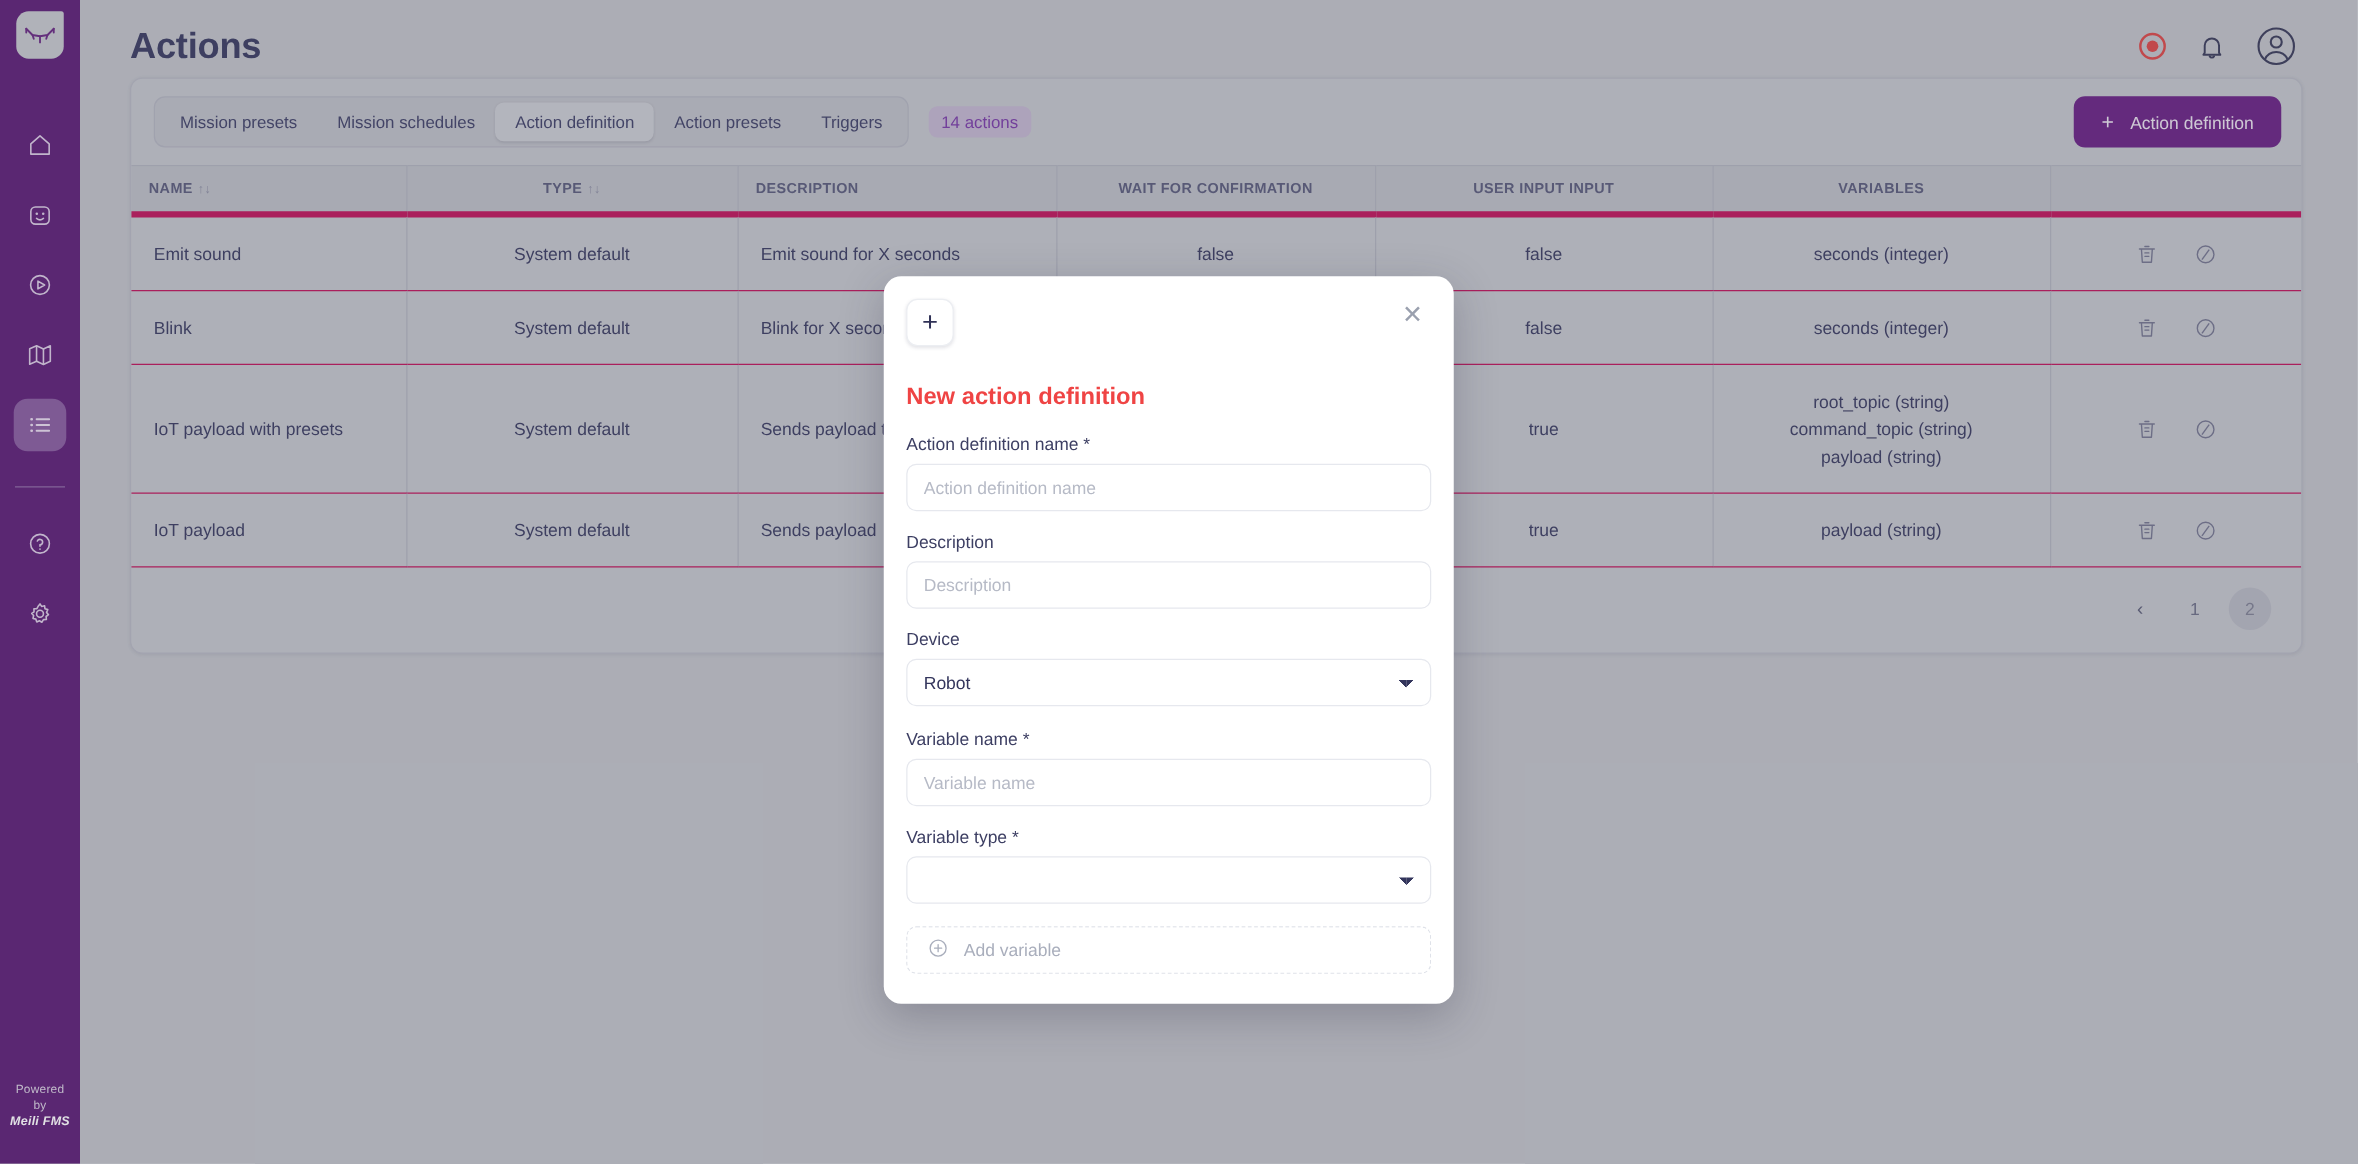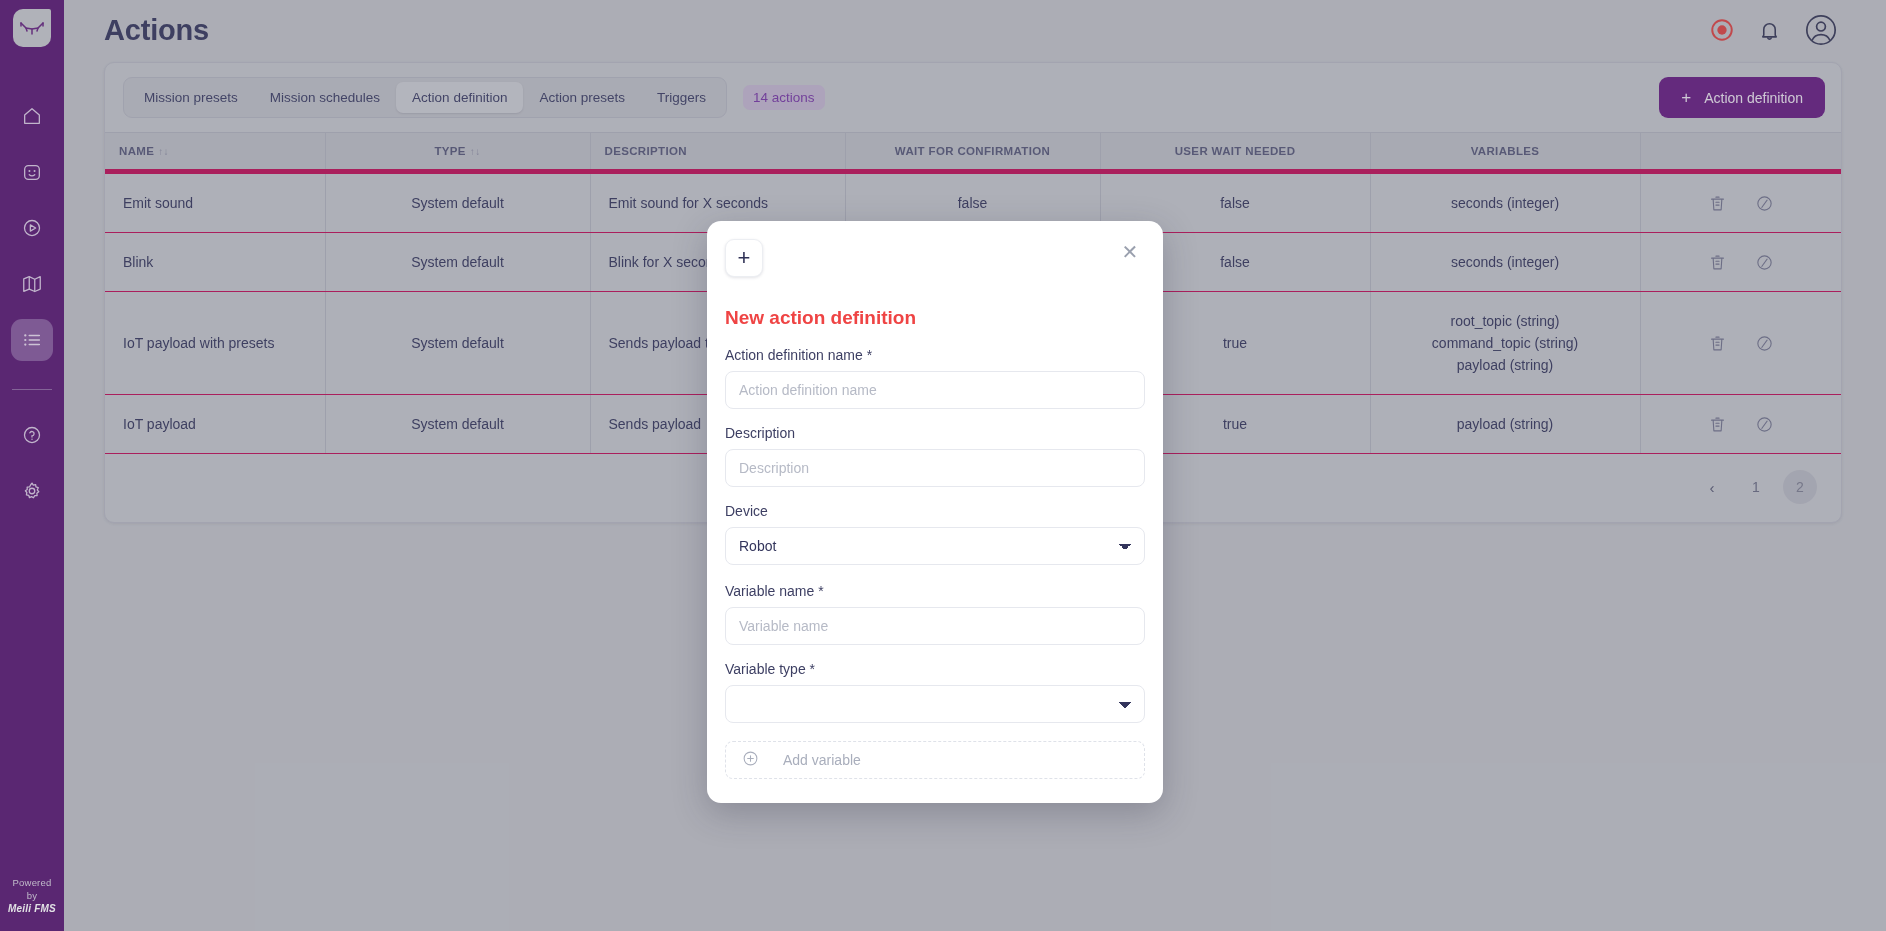"Actions" .topbar { align-items: center -> flex-end }
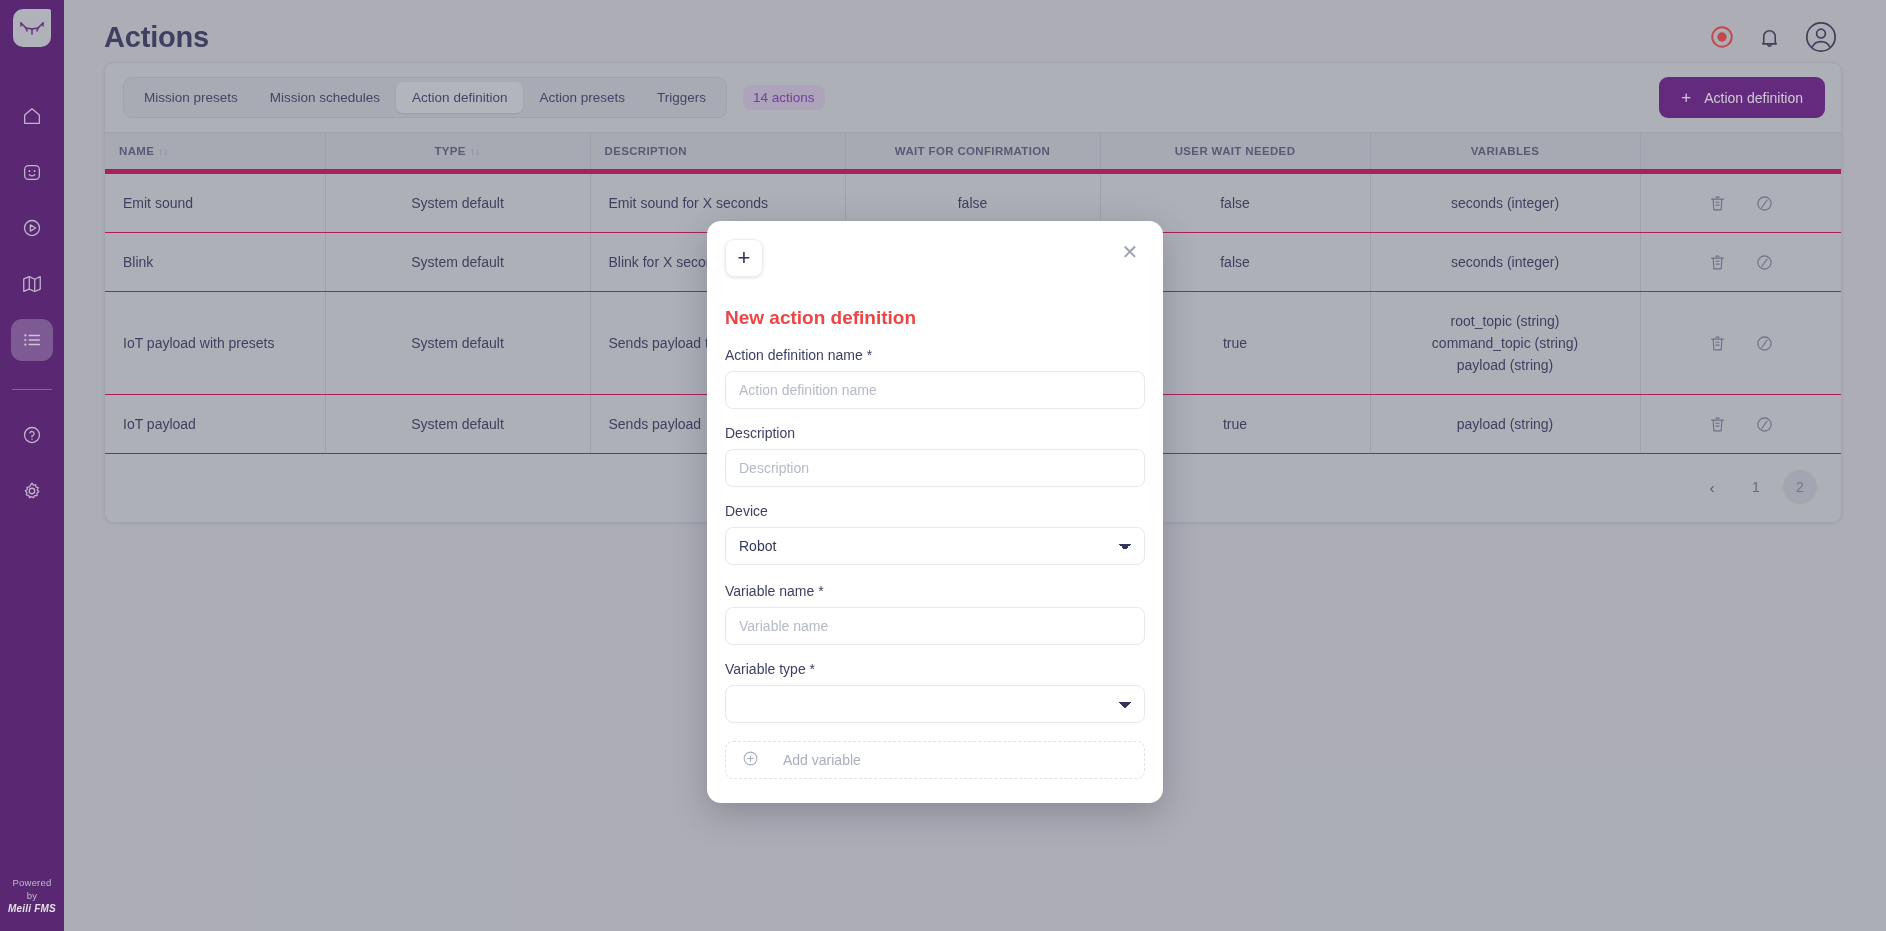"USER WAIT NEEDED" span { text: WAIT NEEDED -> INPUT INPUT }
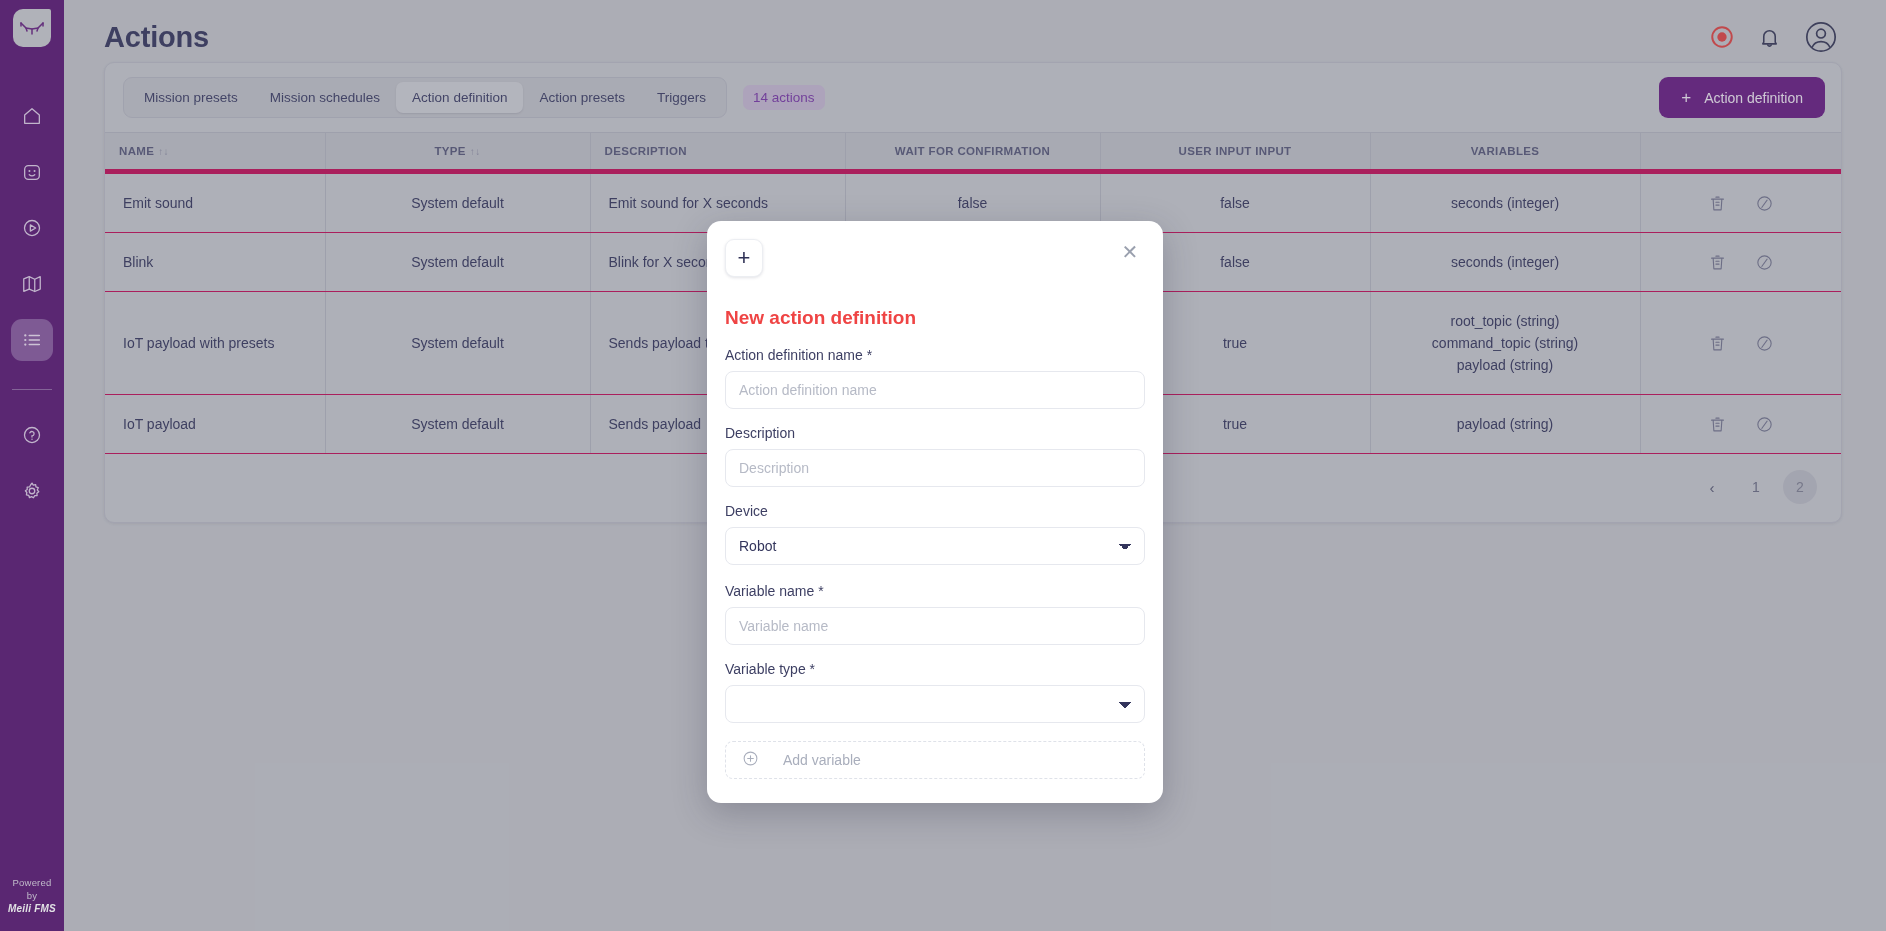"Add variable" .add-variable { gap: 24px -> 12px }
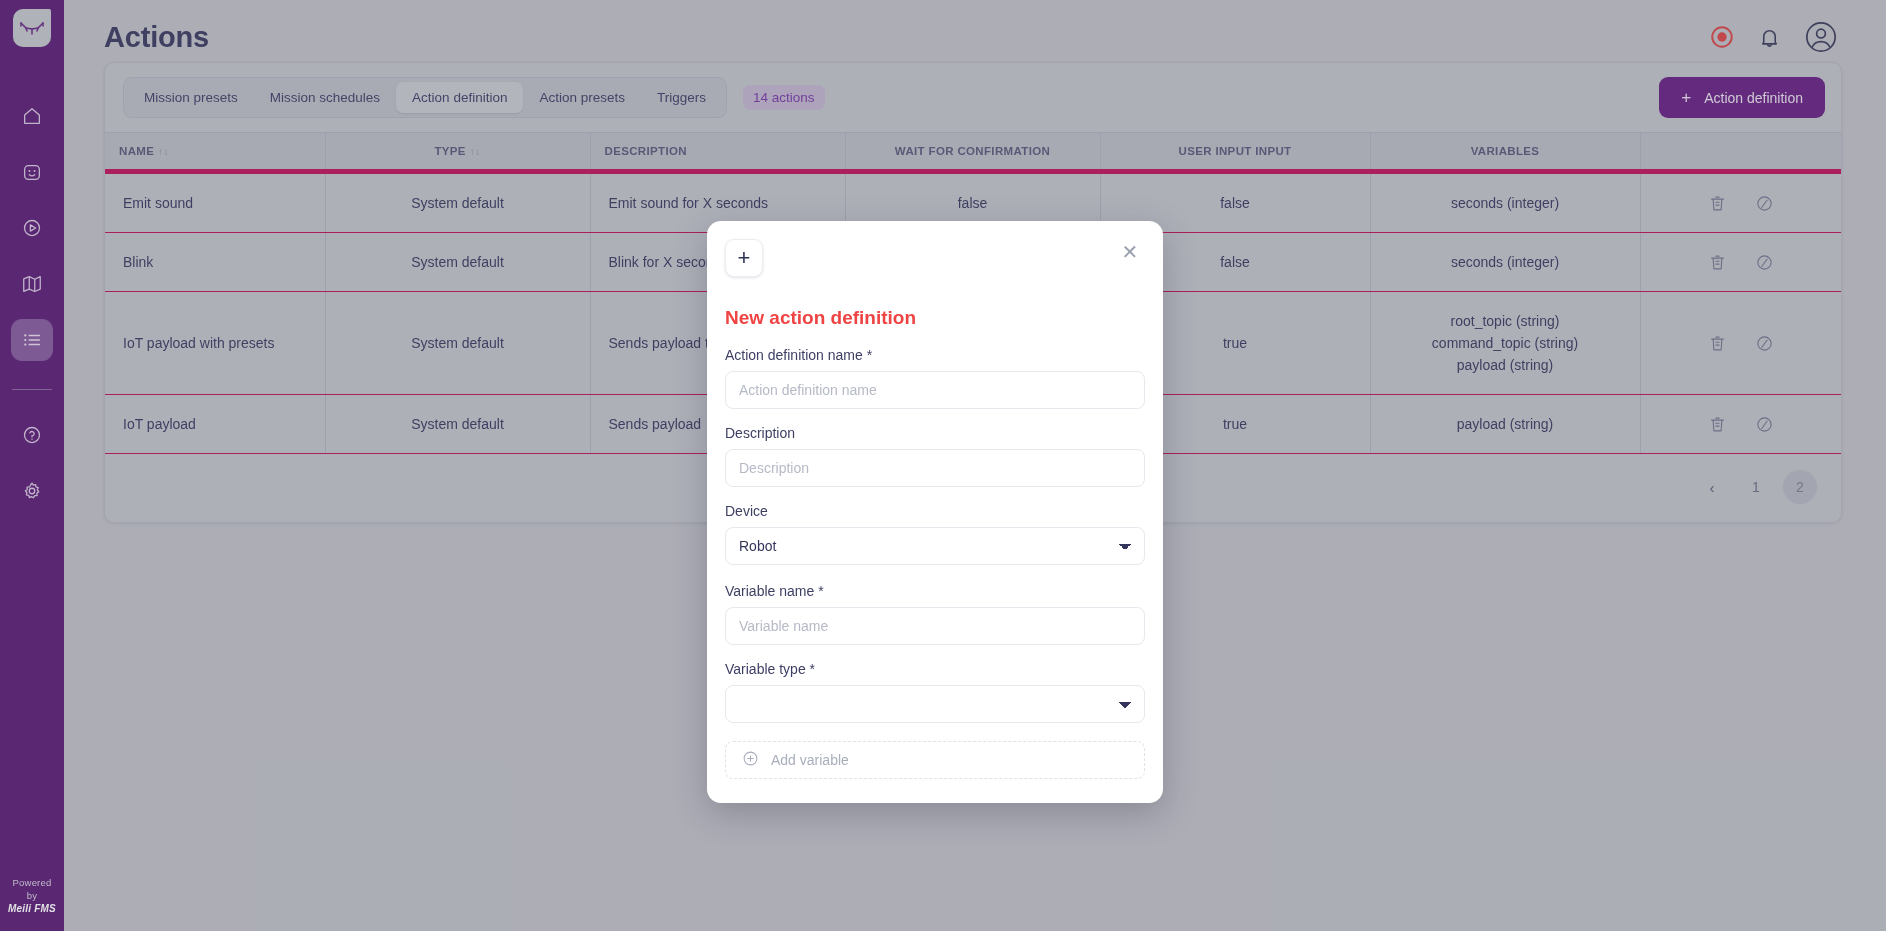"Powered" .powered { bottom: 16px -> 27px }
